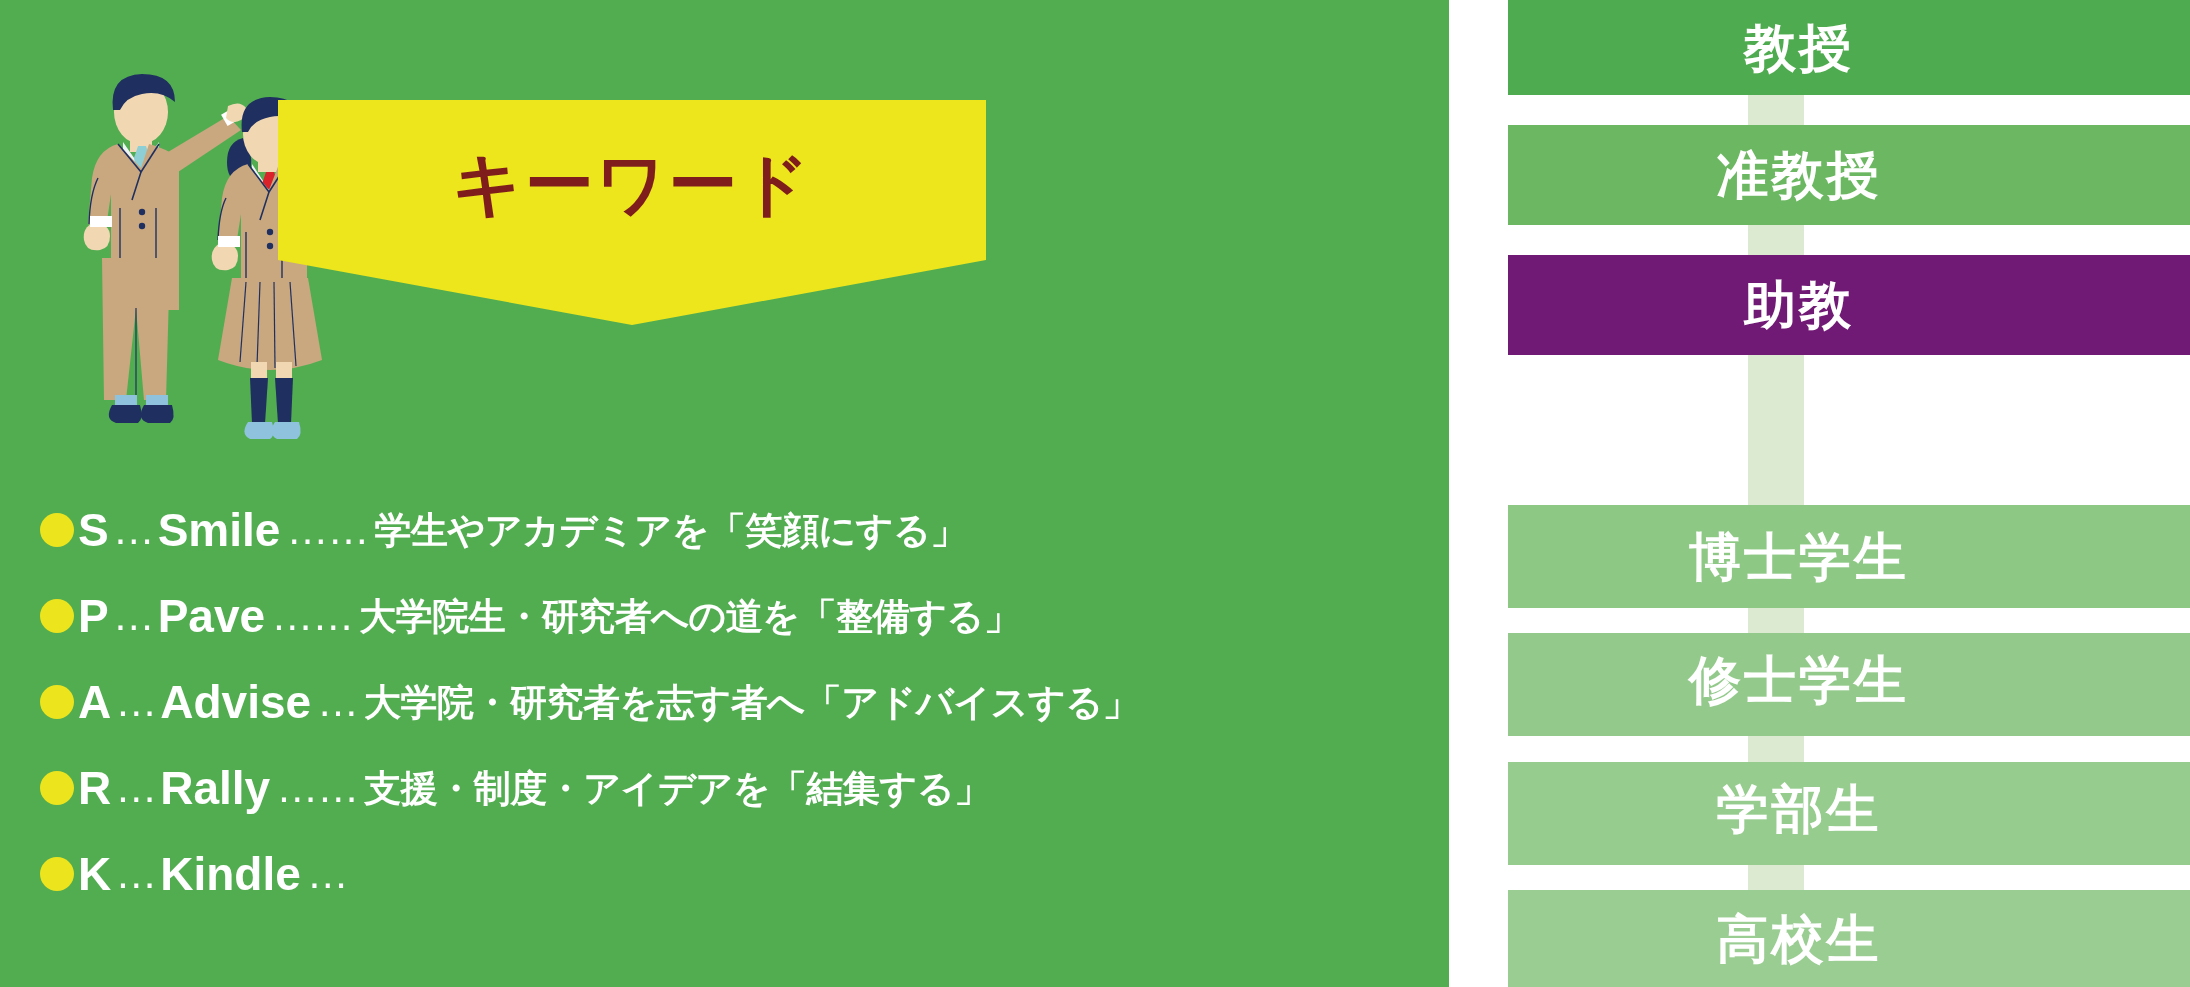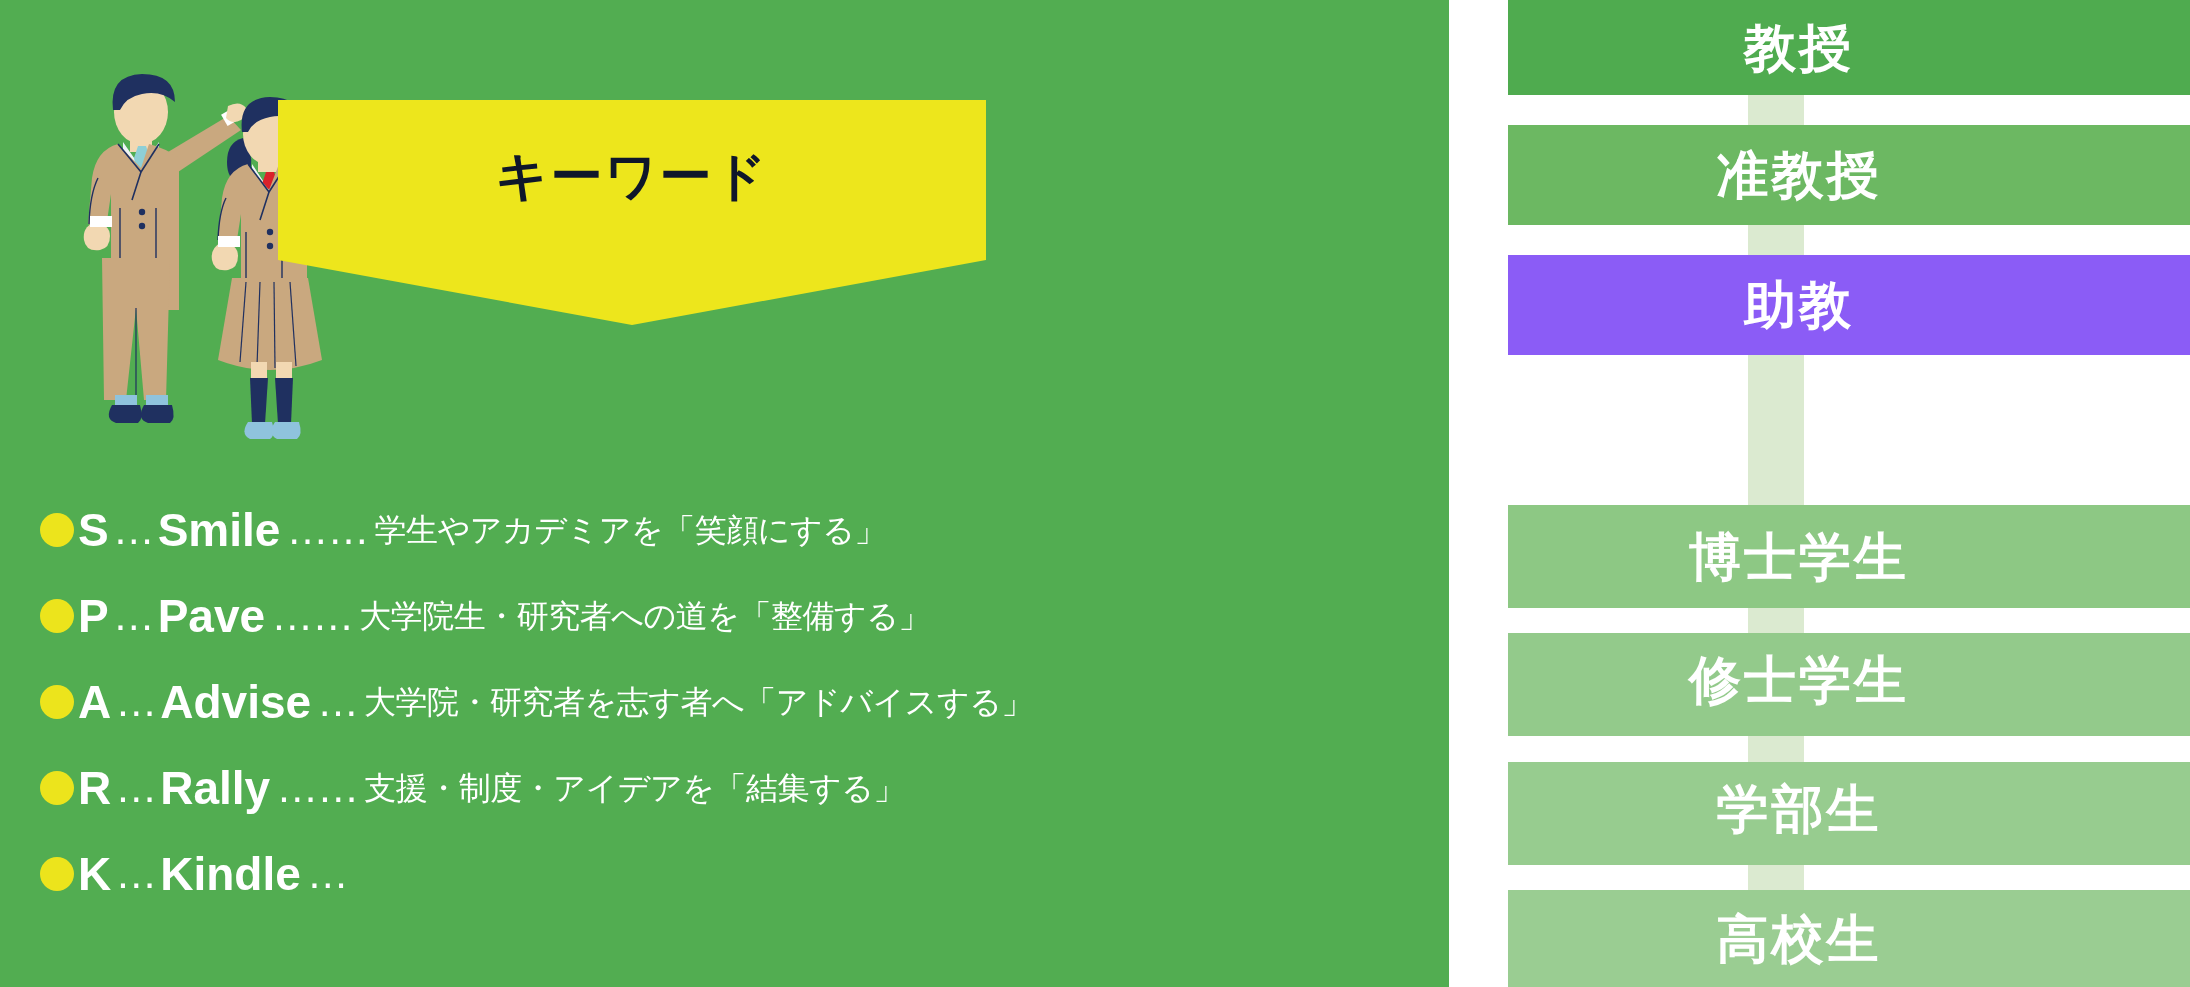"キーワード" .banner-label { color: #0f172a -> #7f1d1d; font-size: 52px -> 69px }
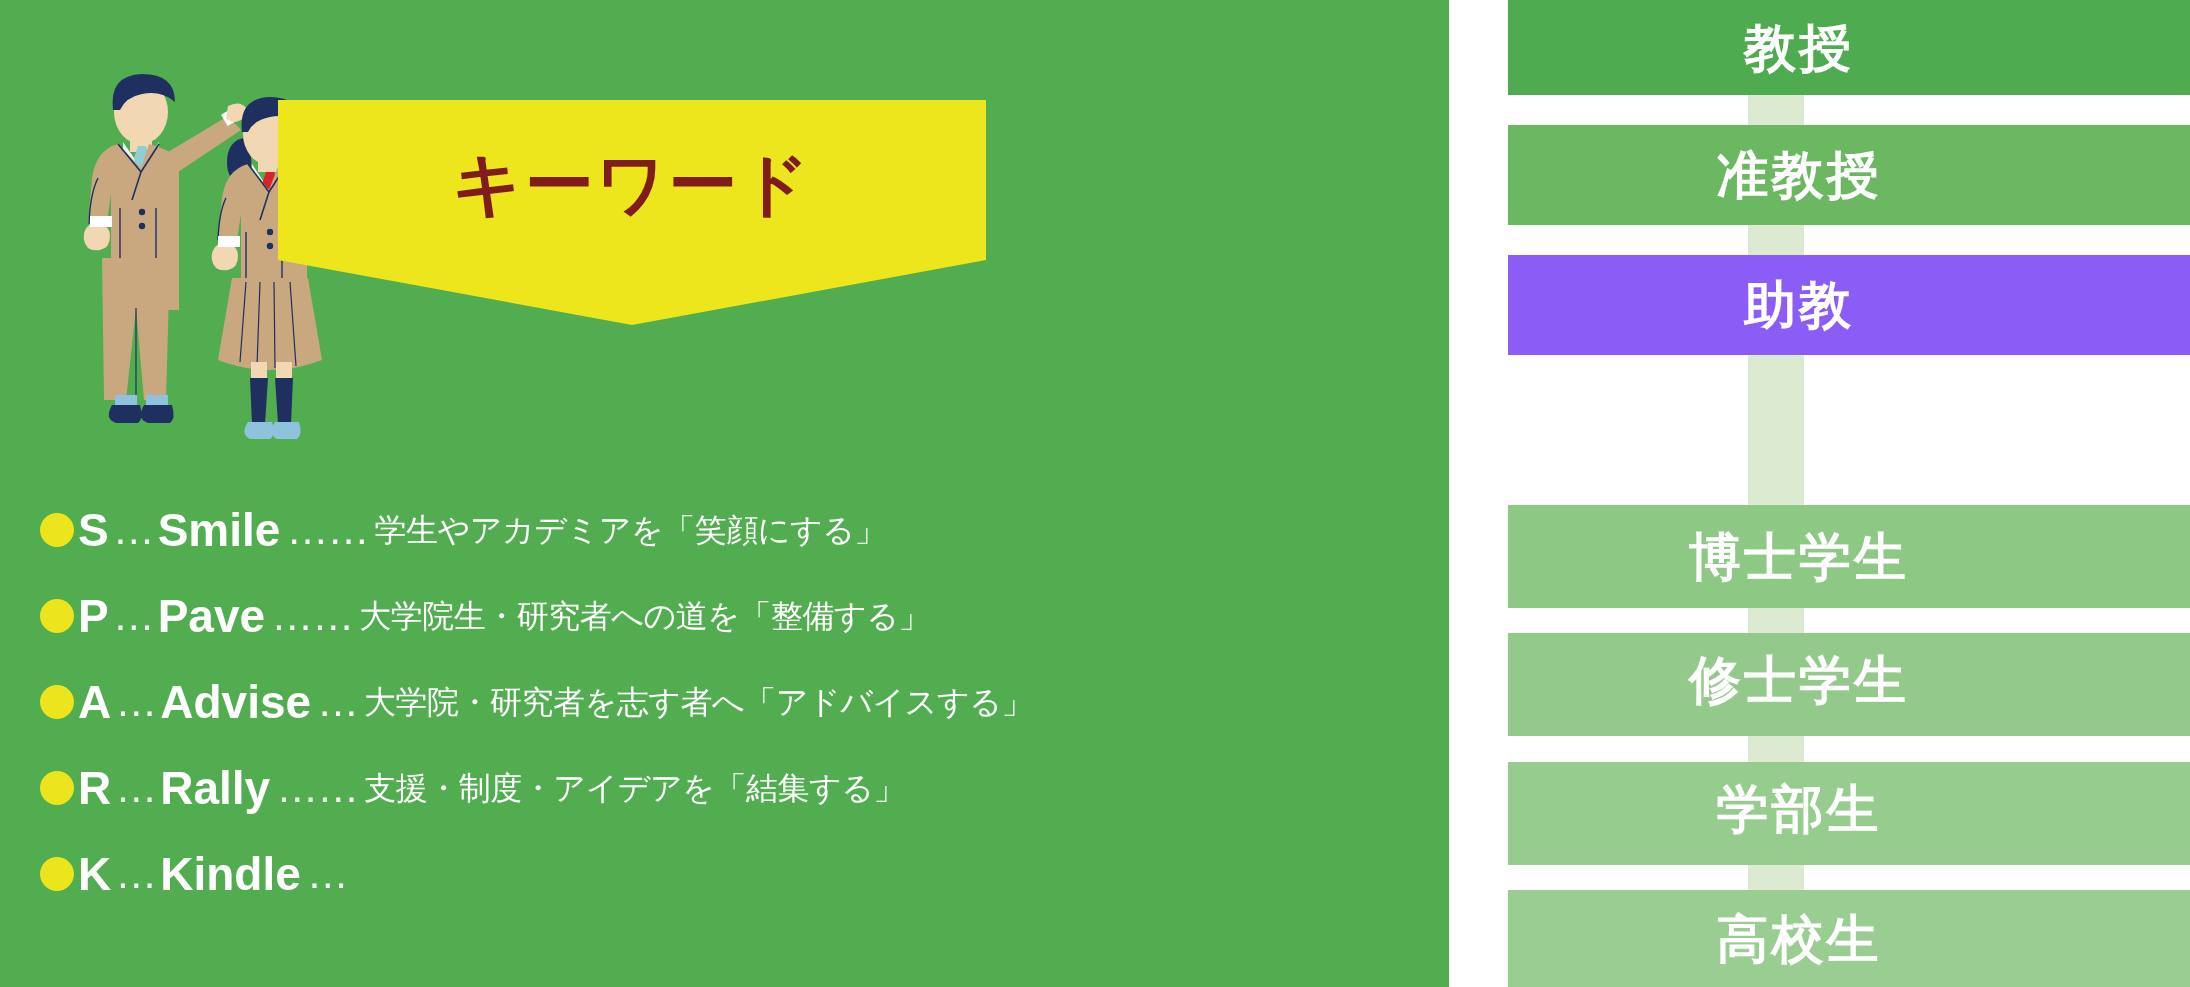"助教" div.rung { background: #8b5cf6 -> #701a75 }
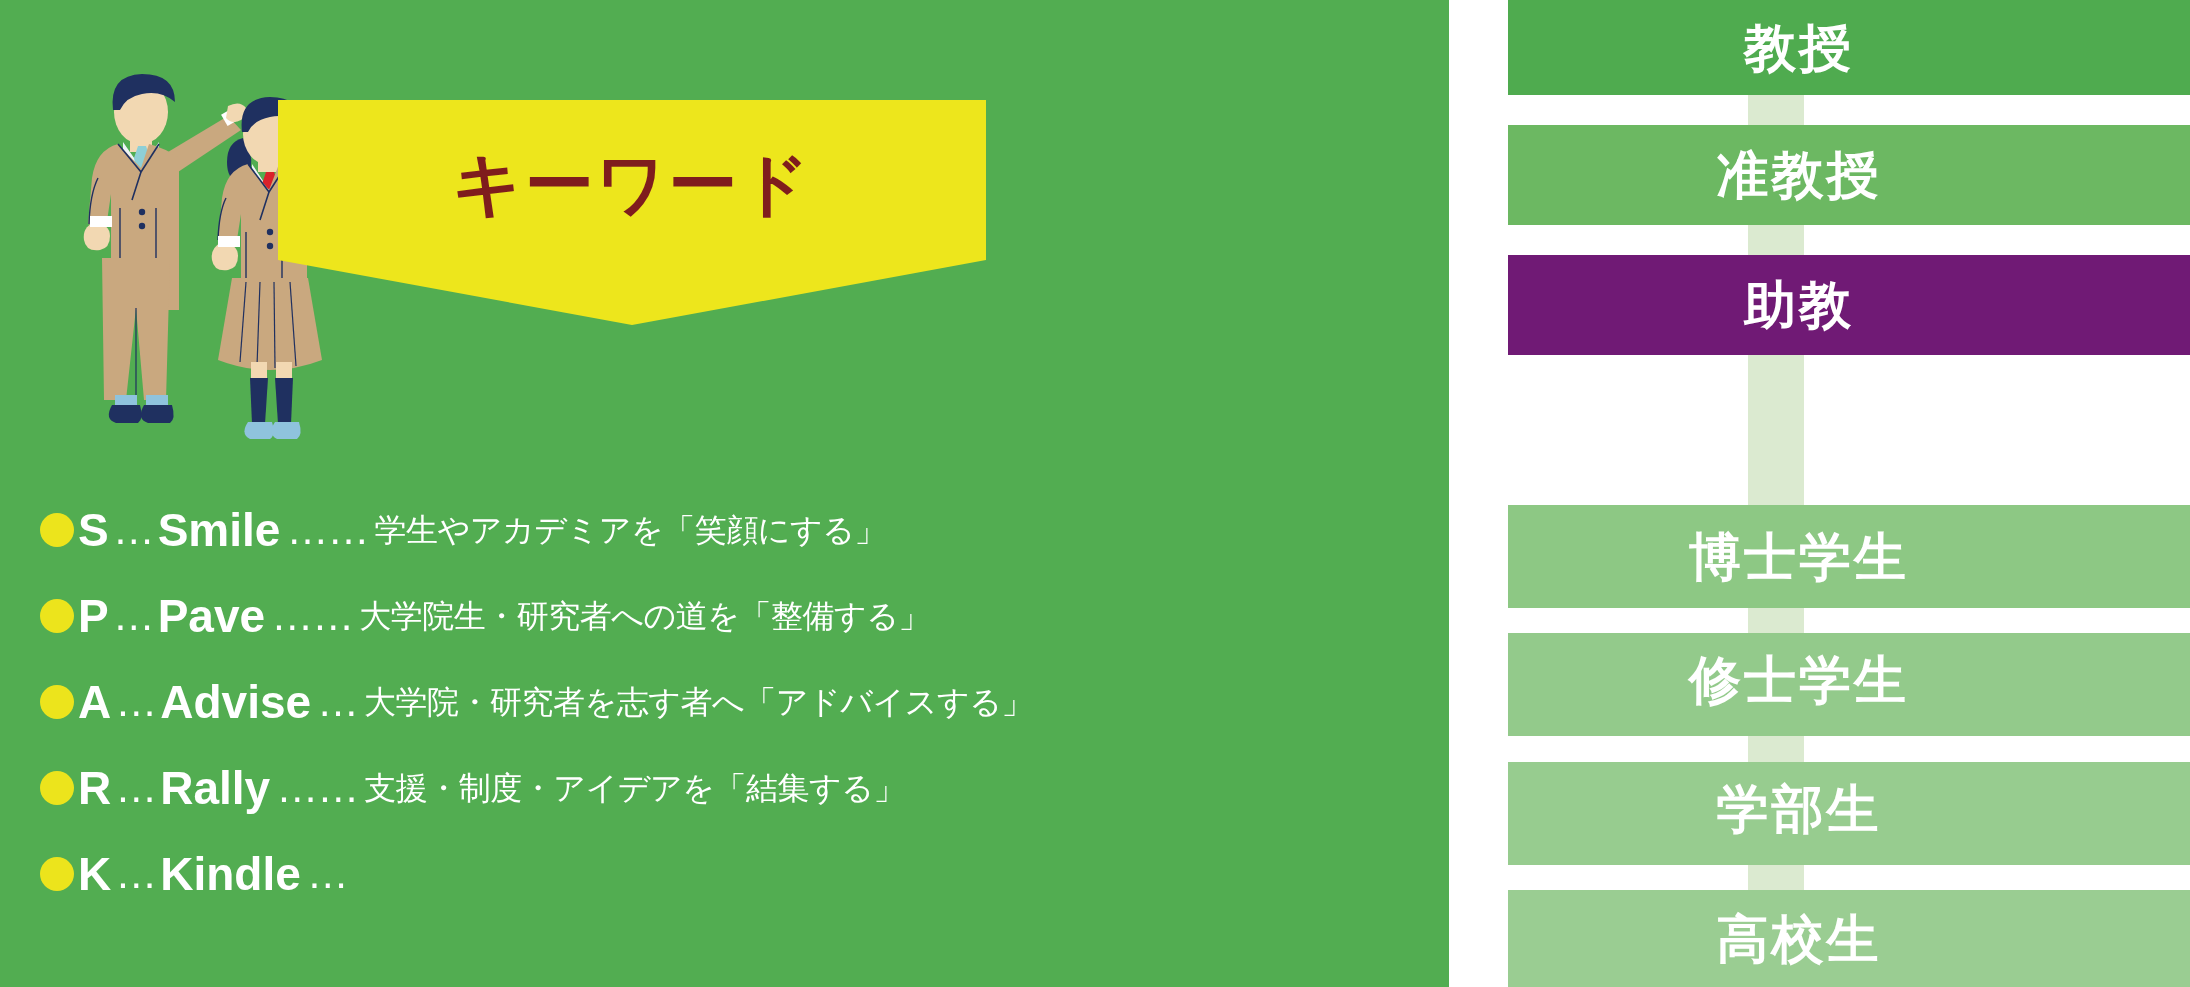"学生やアカデミアを「笑顔にする」" .jp { font-size: 32px -> 37px; font-weight: normal -> bold }
